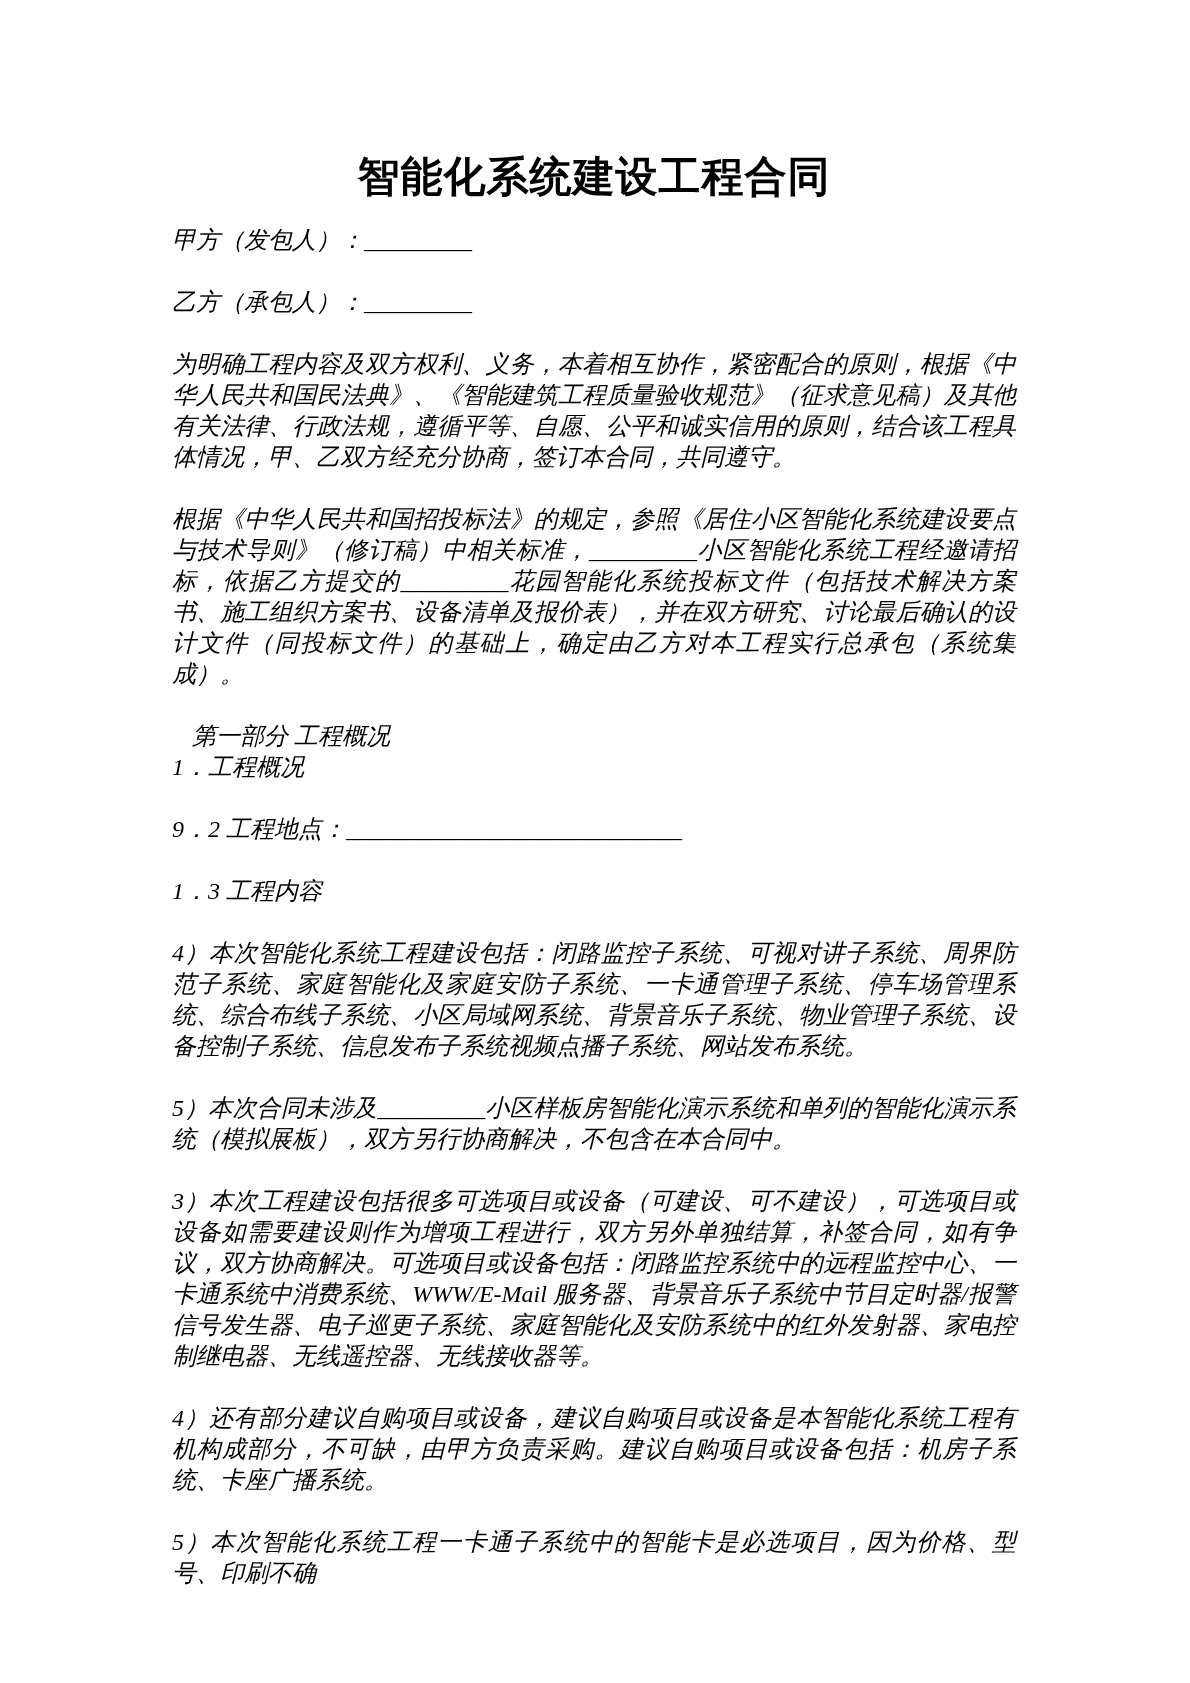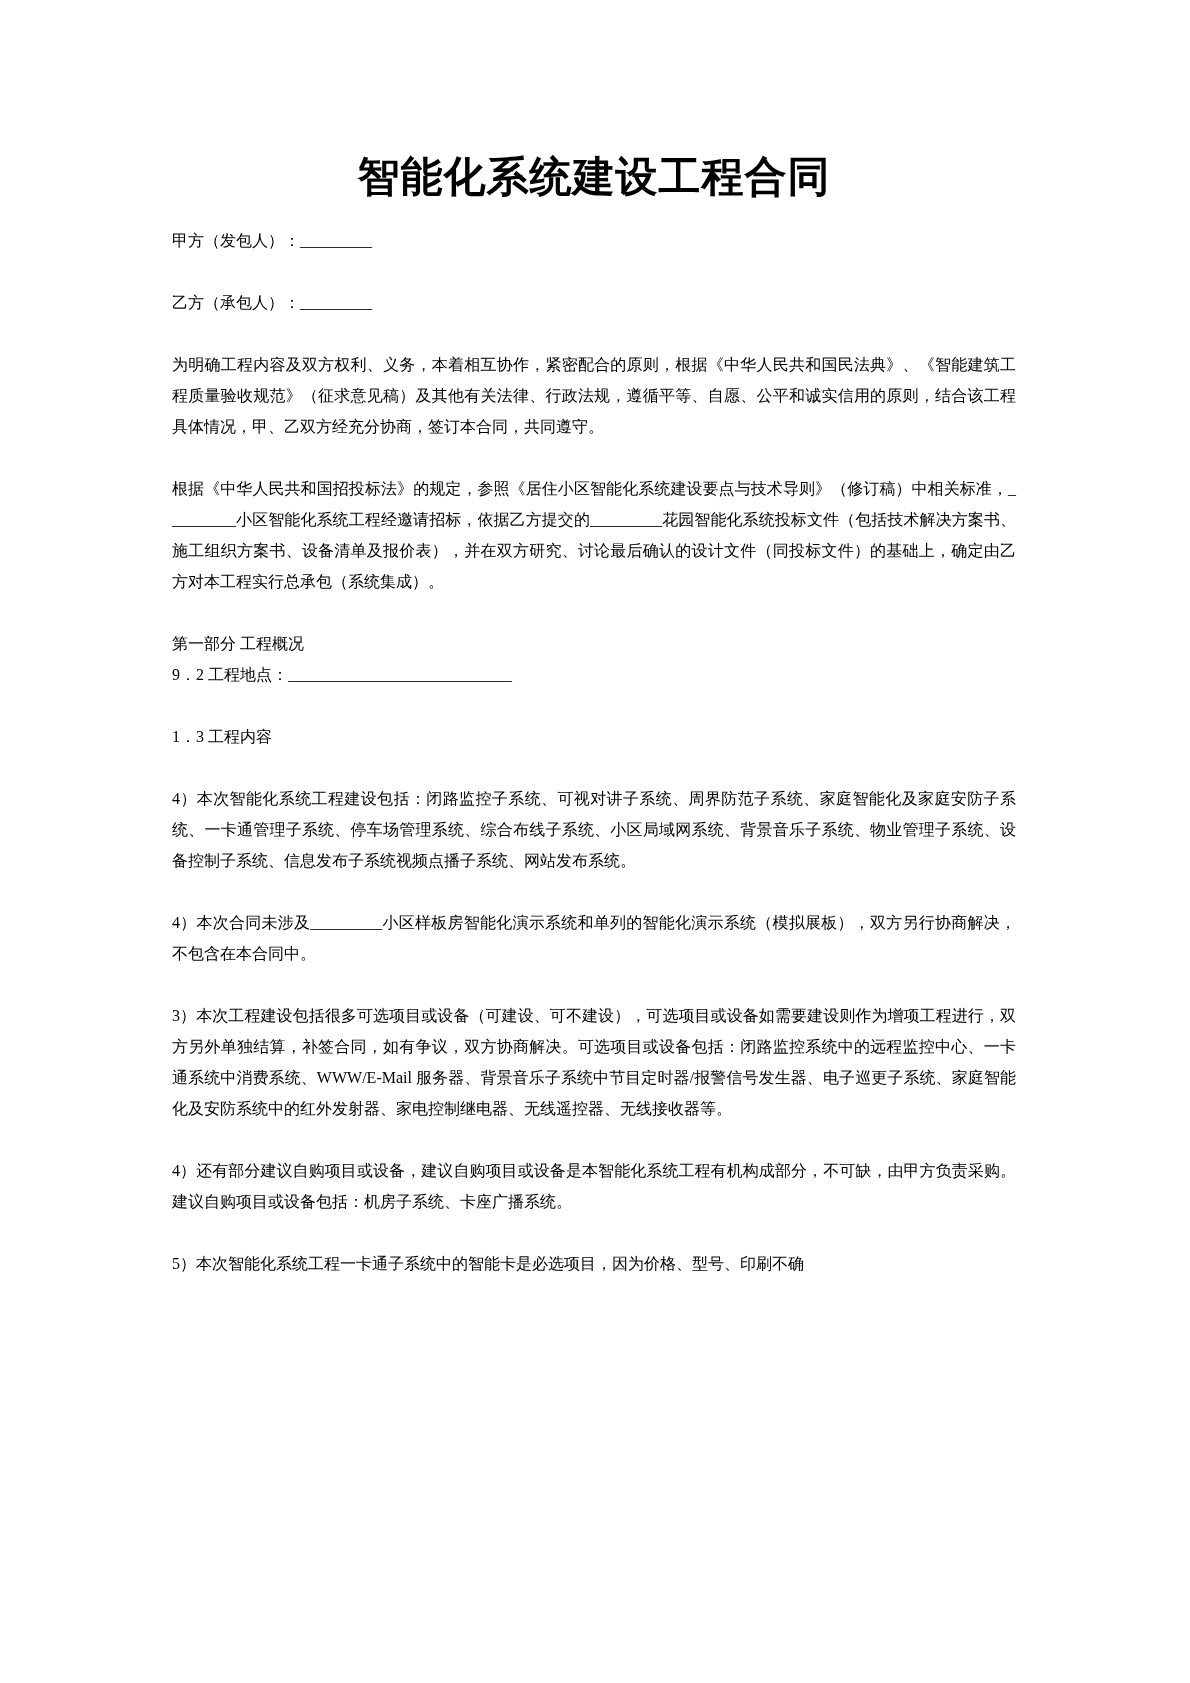"甲方（发包人）：_________" .para { font-size: 16px -> 24px; font-style: none -> italic }
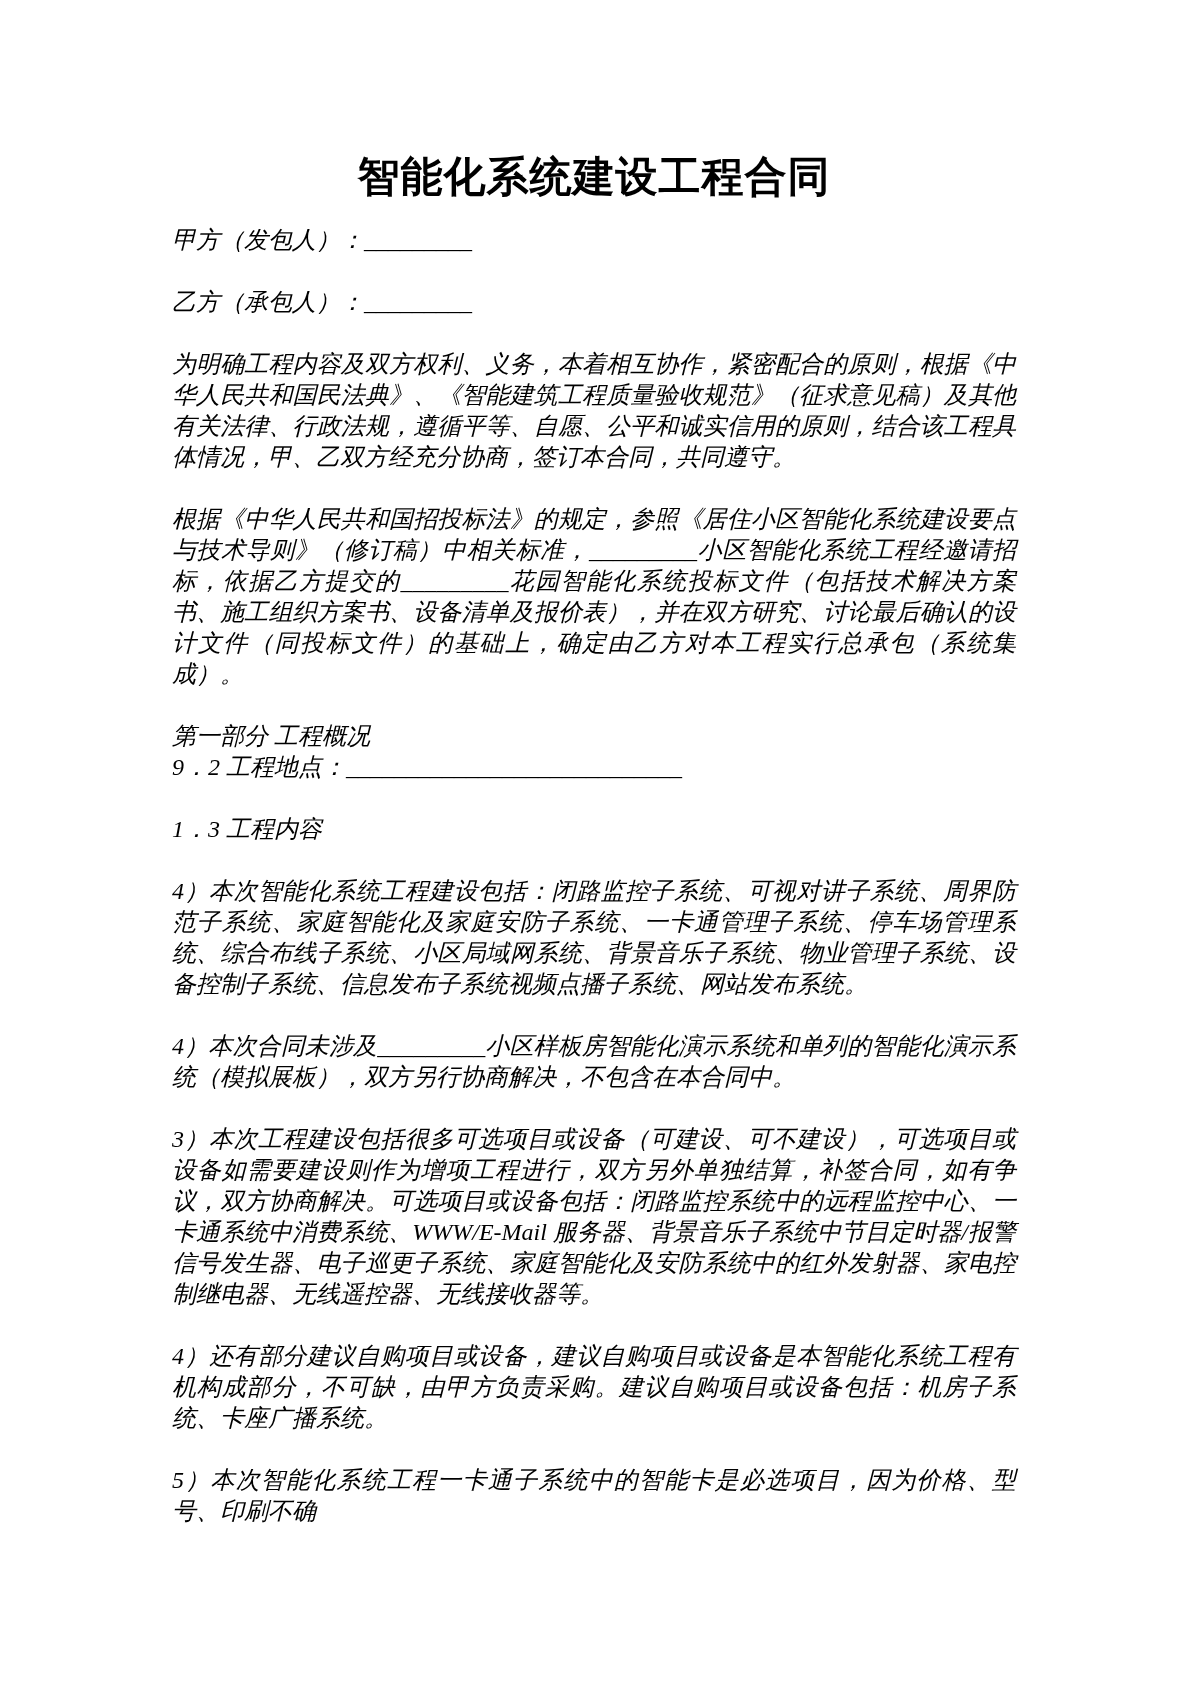"第一部分 工程概况" .para.tight { margin-left: none -> 20px }
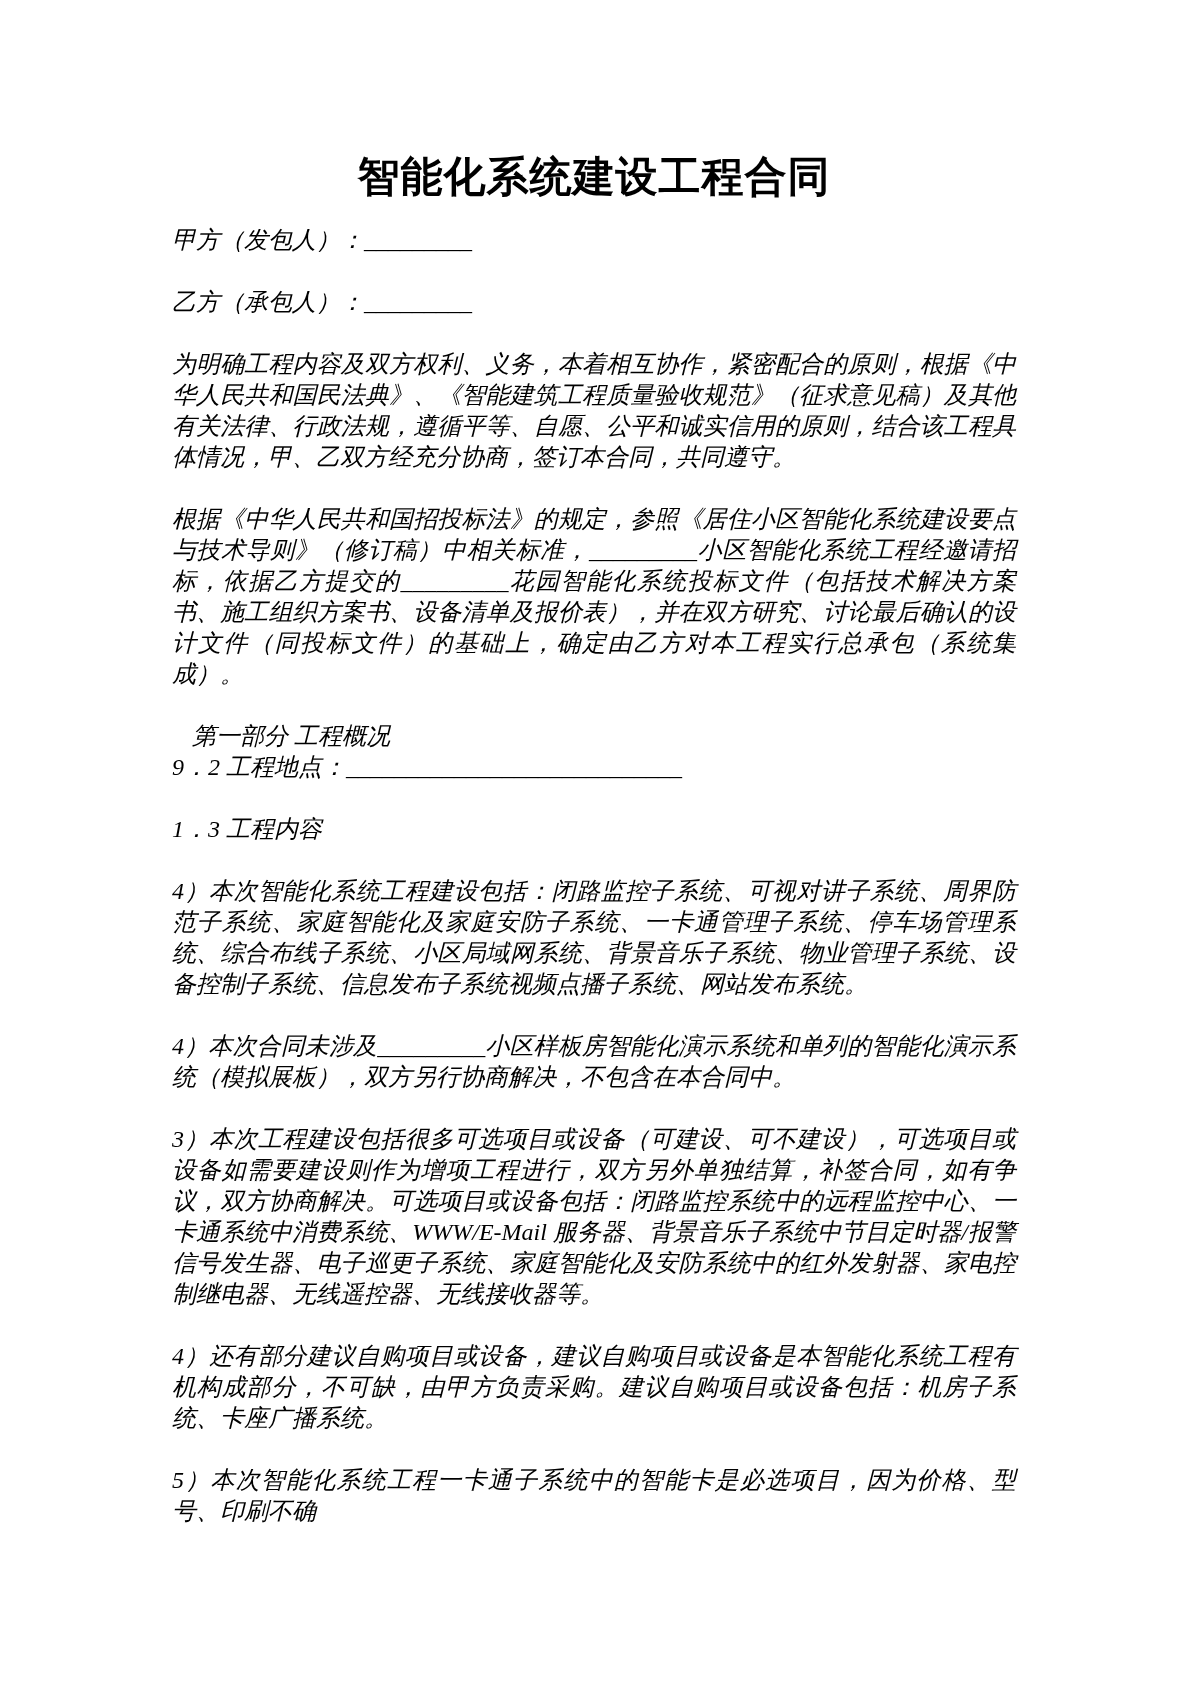"1．工程概况" p.para { html: none -> <p>1．工程概况</p> }
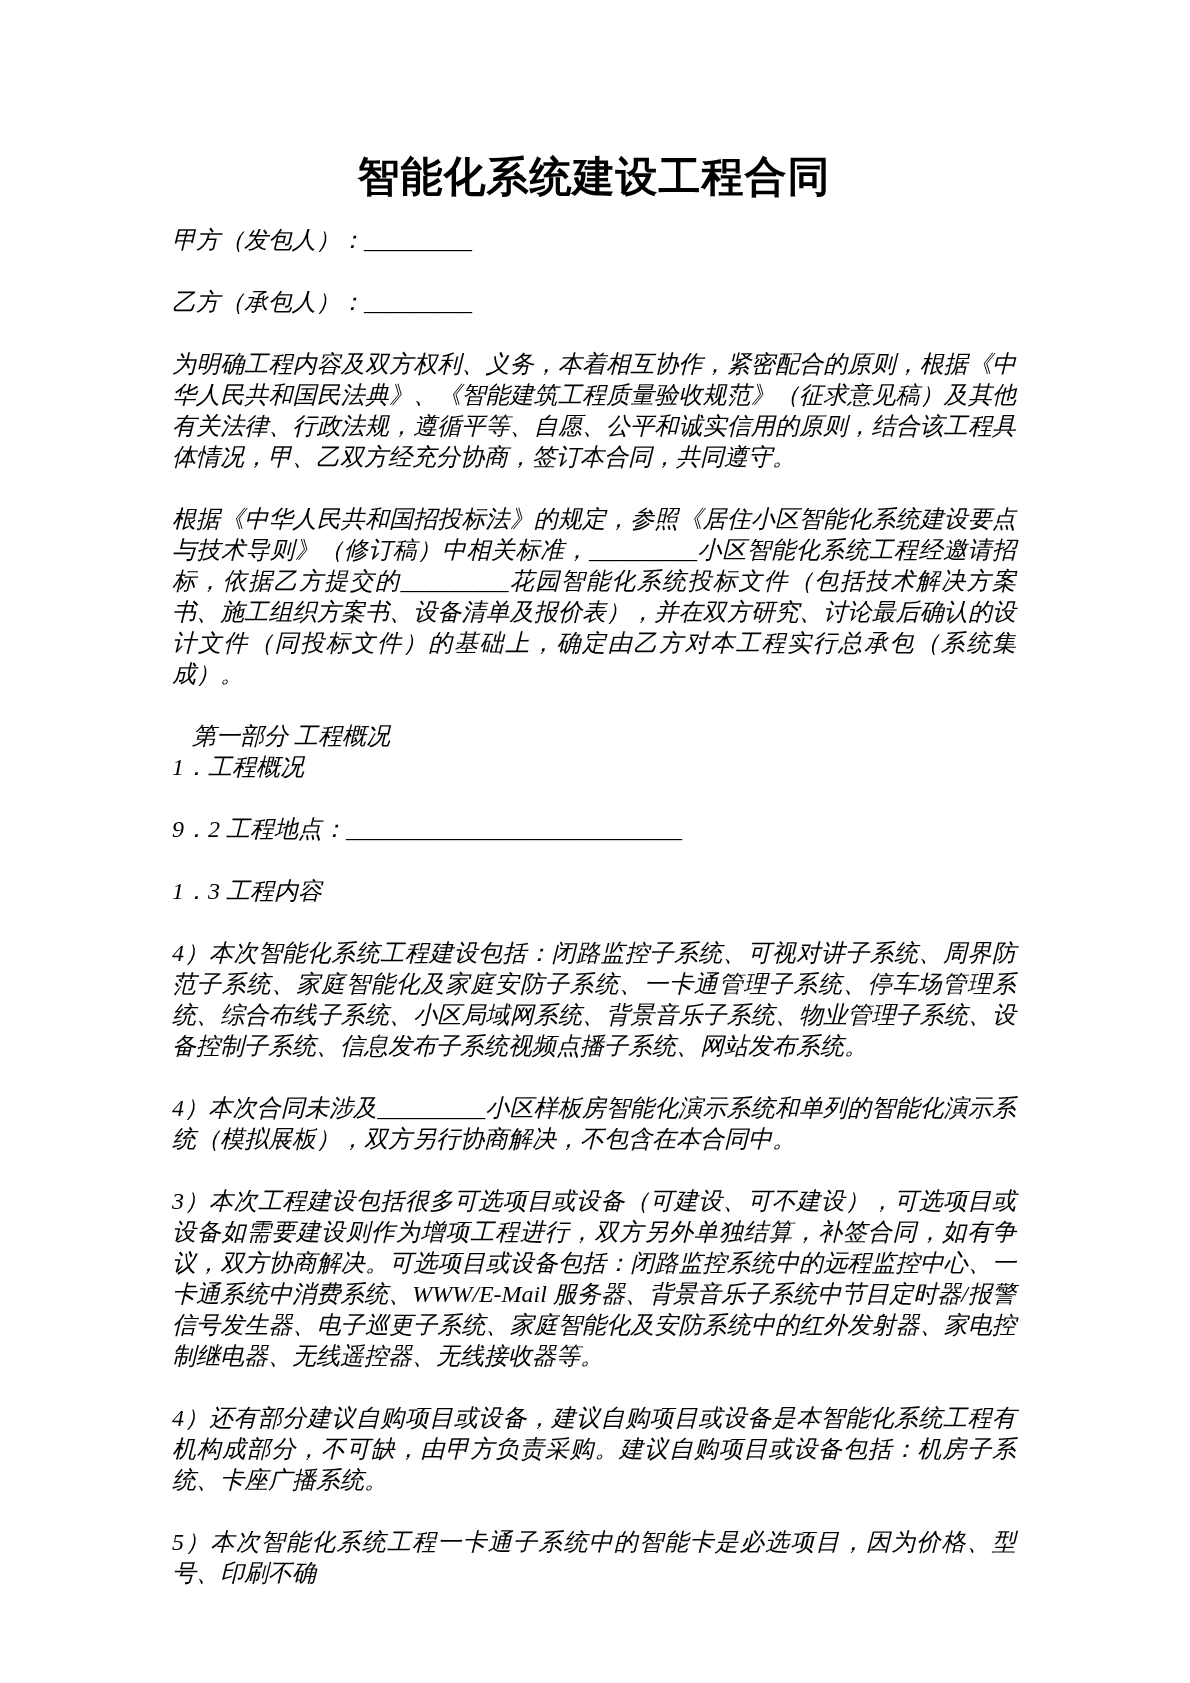"4）本次合同未涉及_________小区样板房智能化演示系统和单列的智能化演示系" p.para { text: 4 -> 5 }
